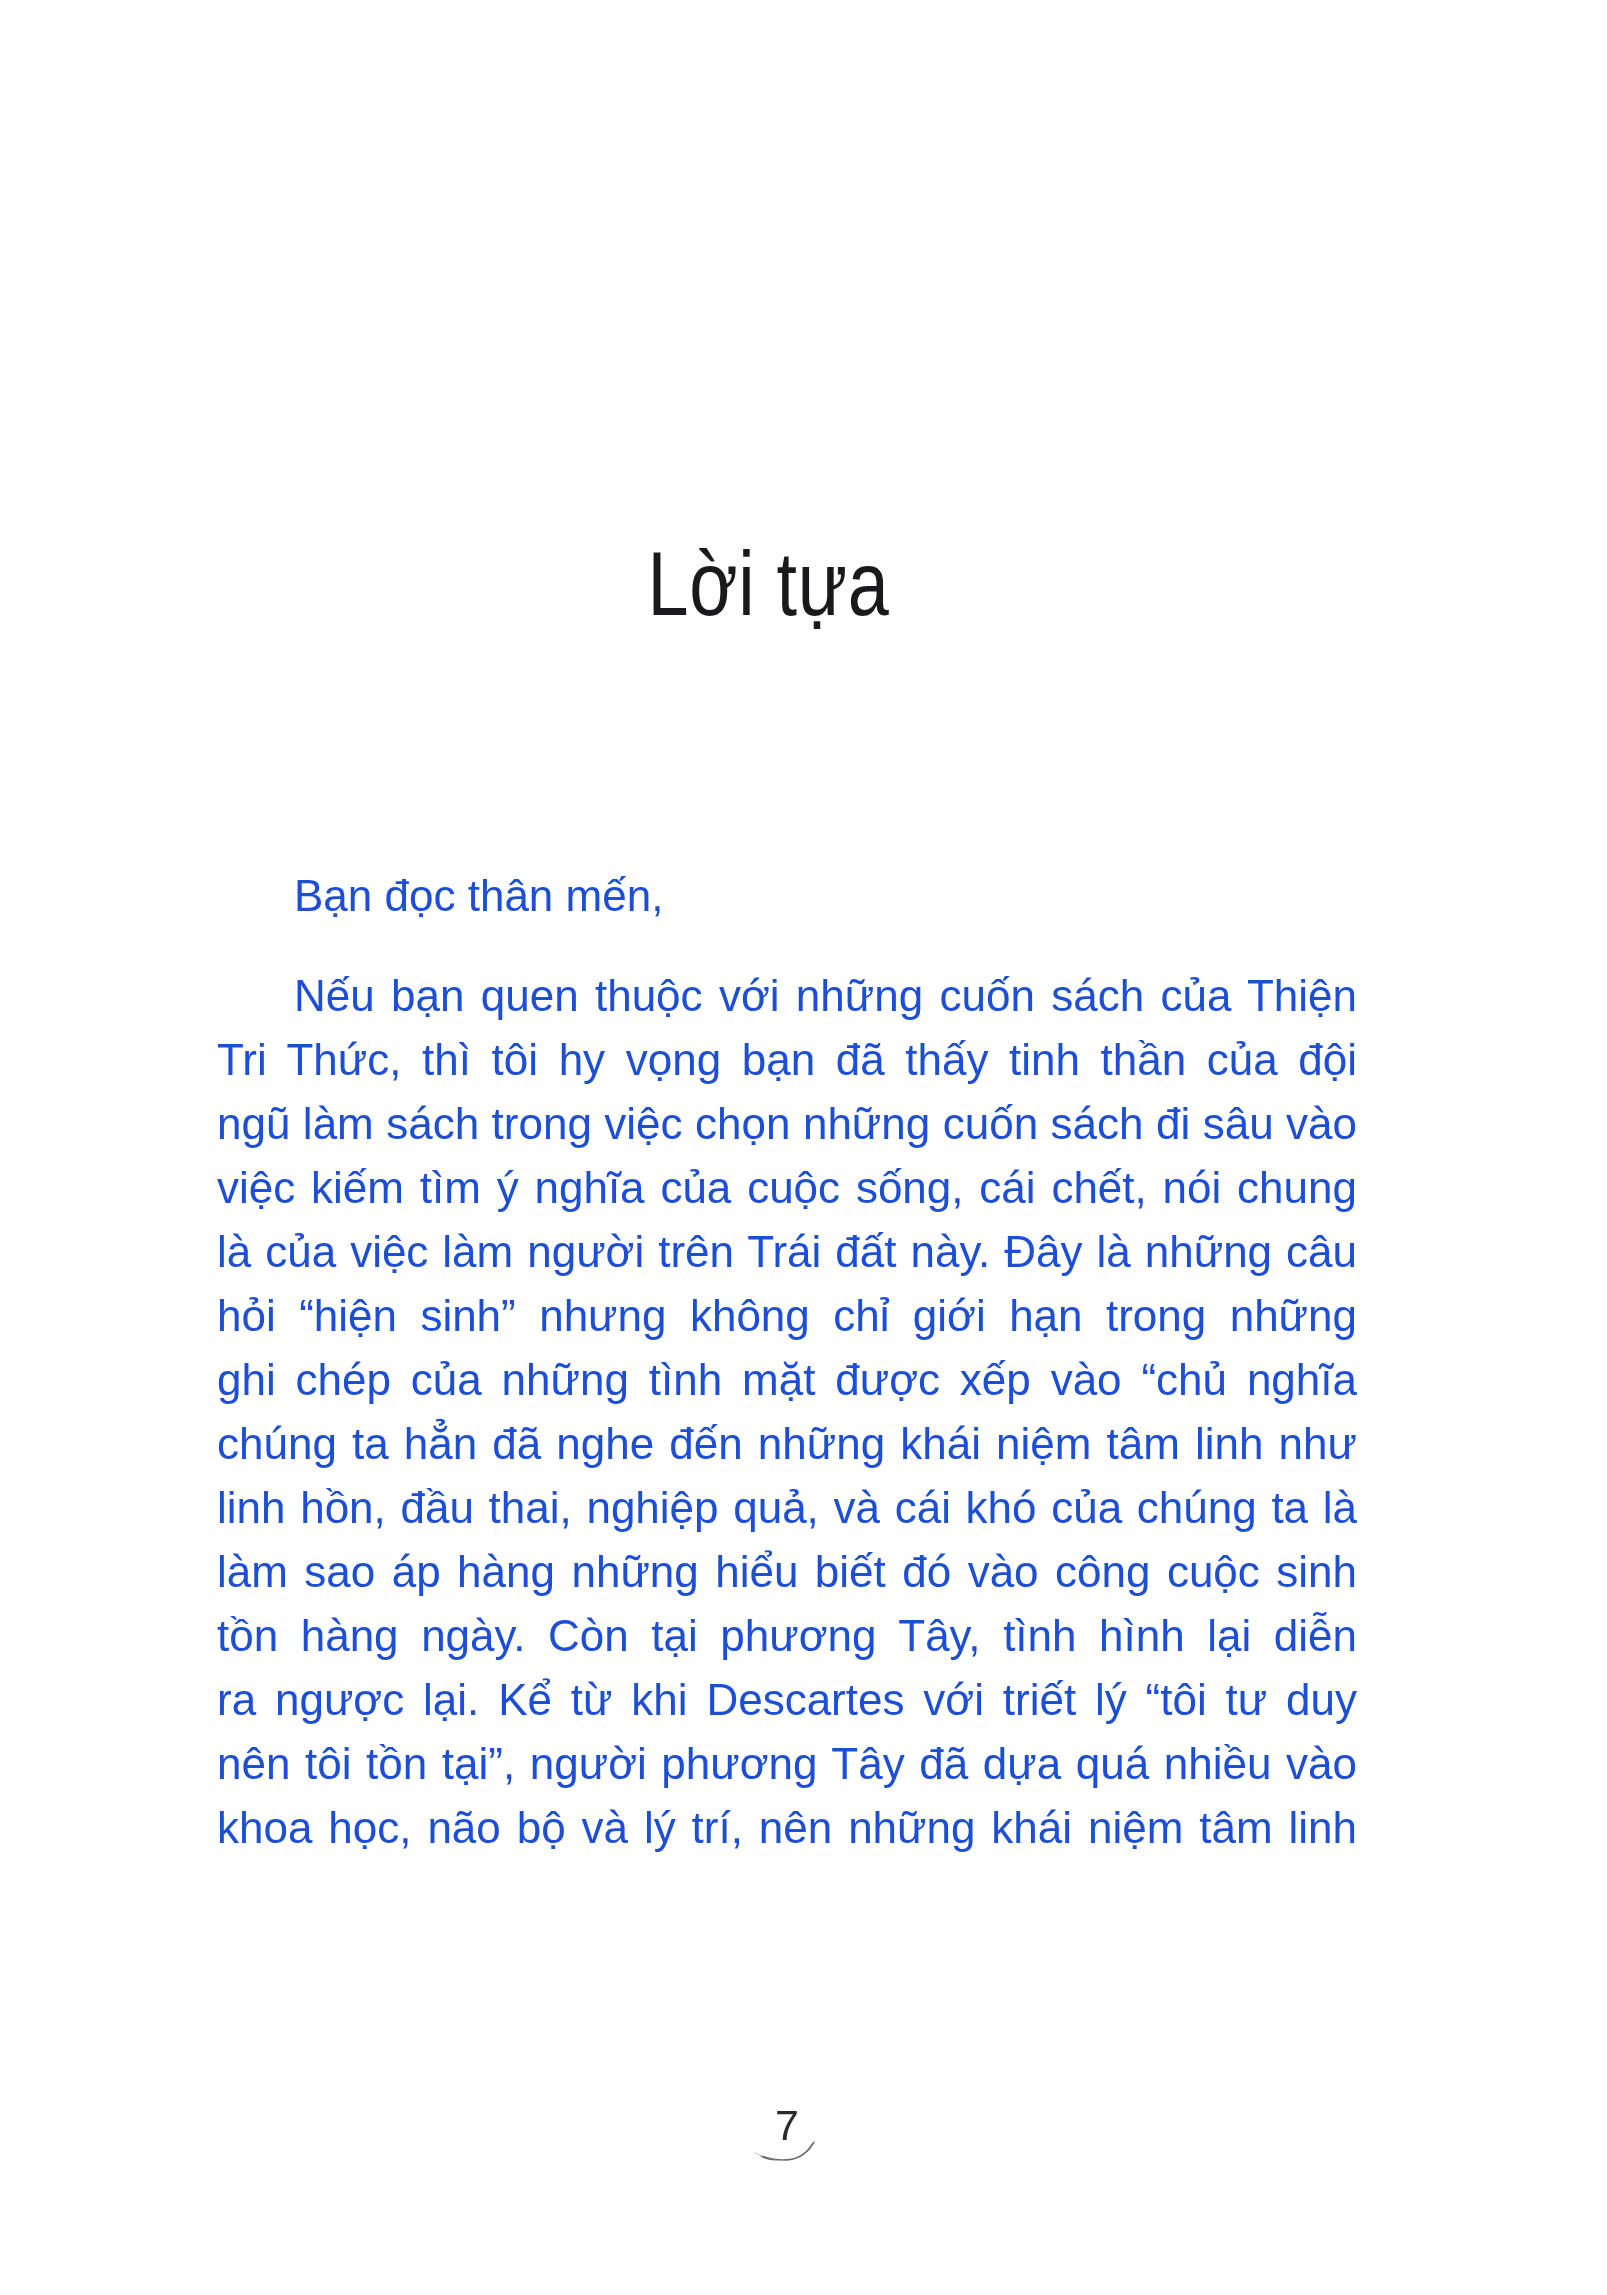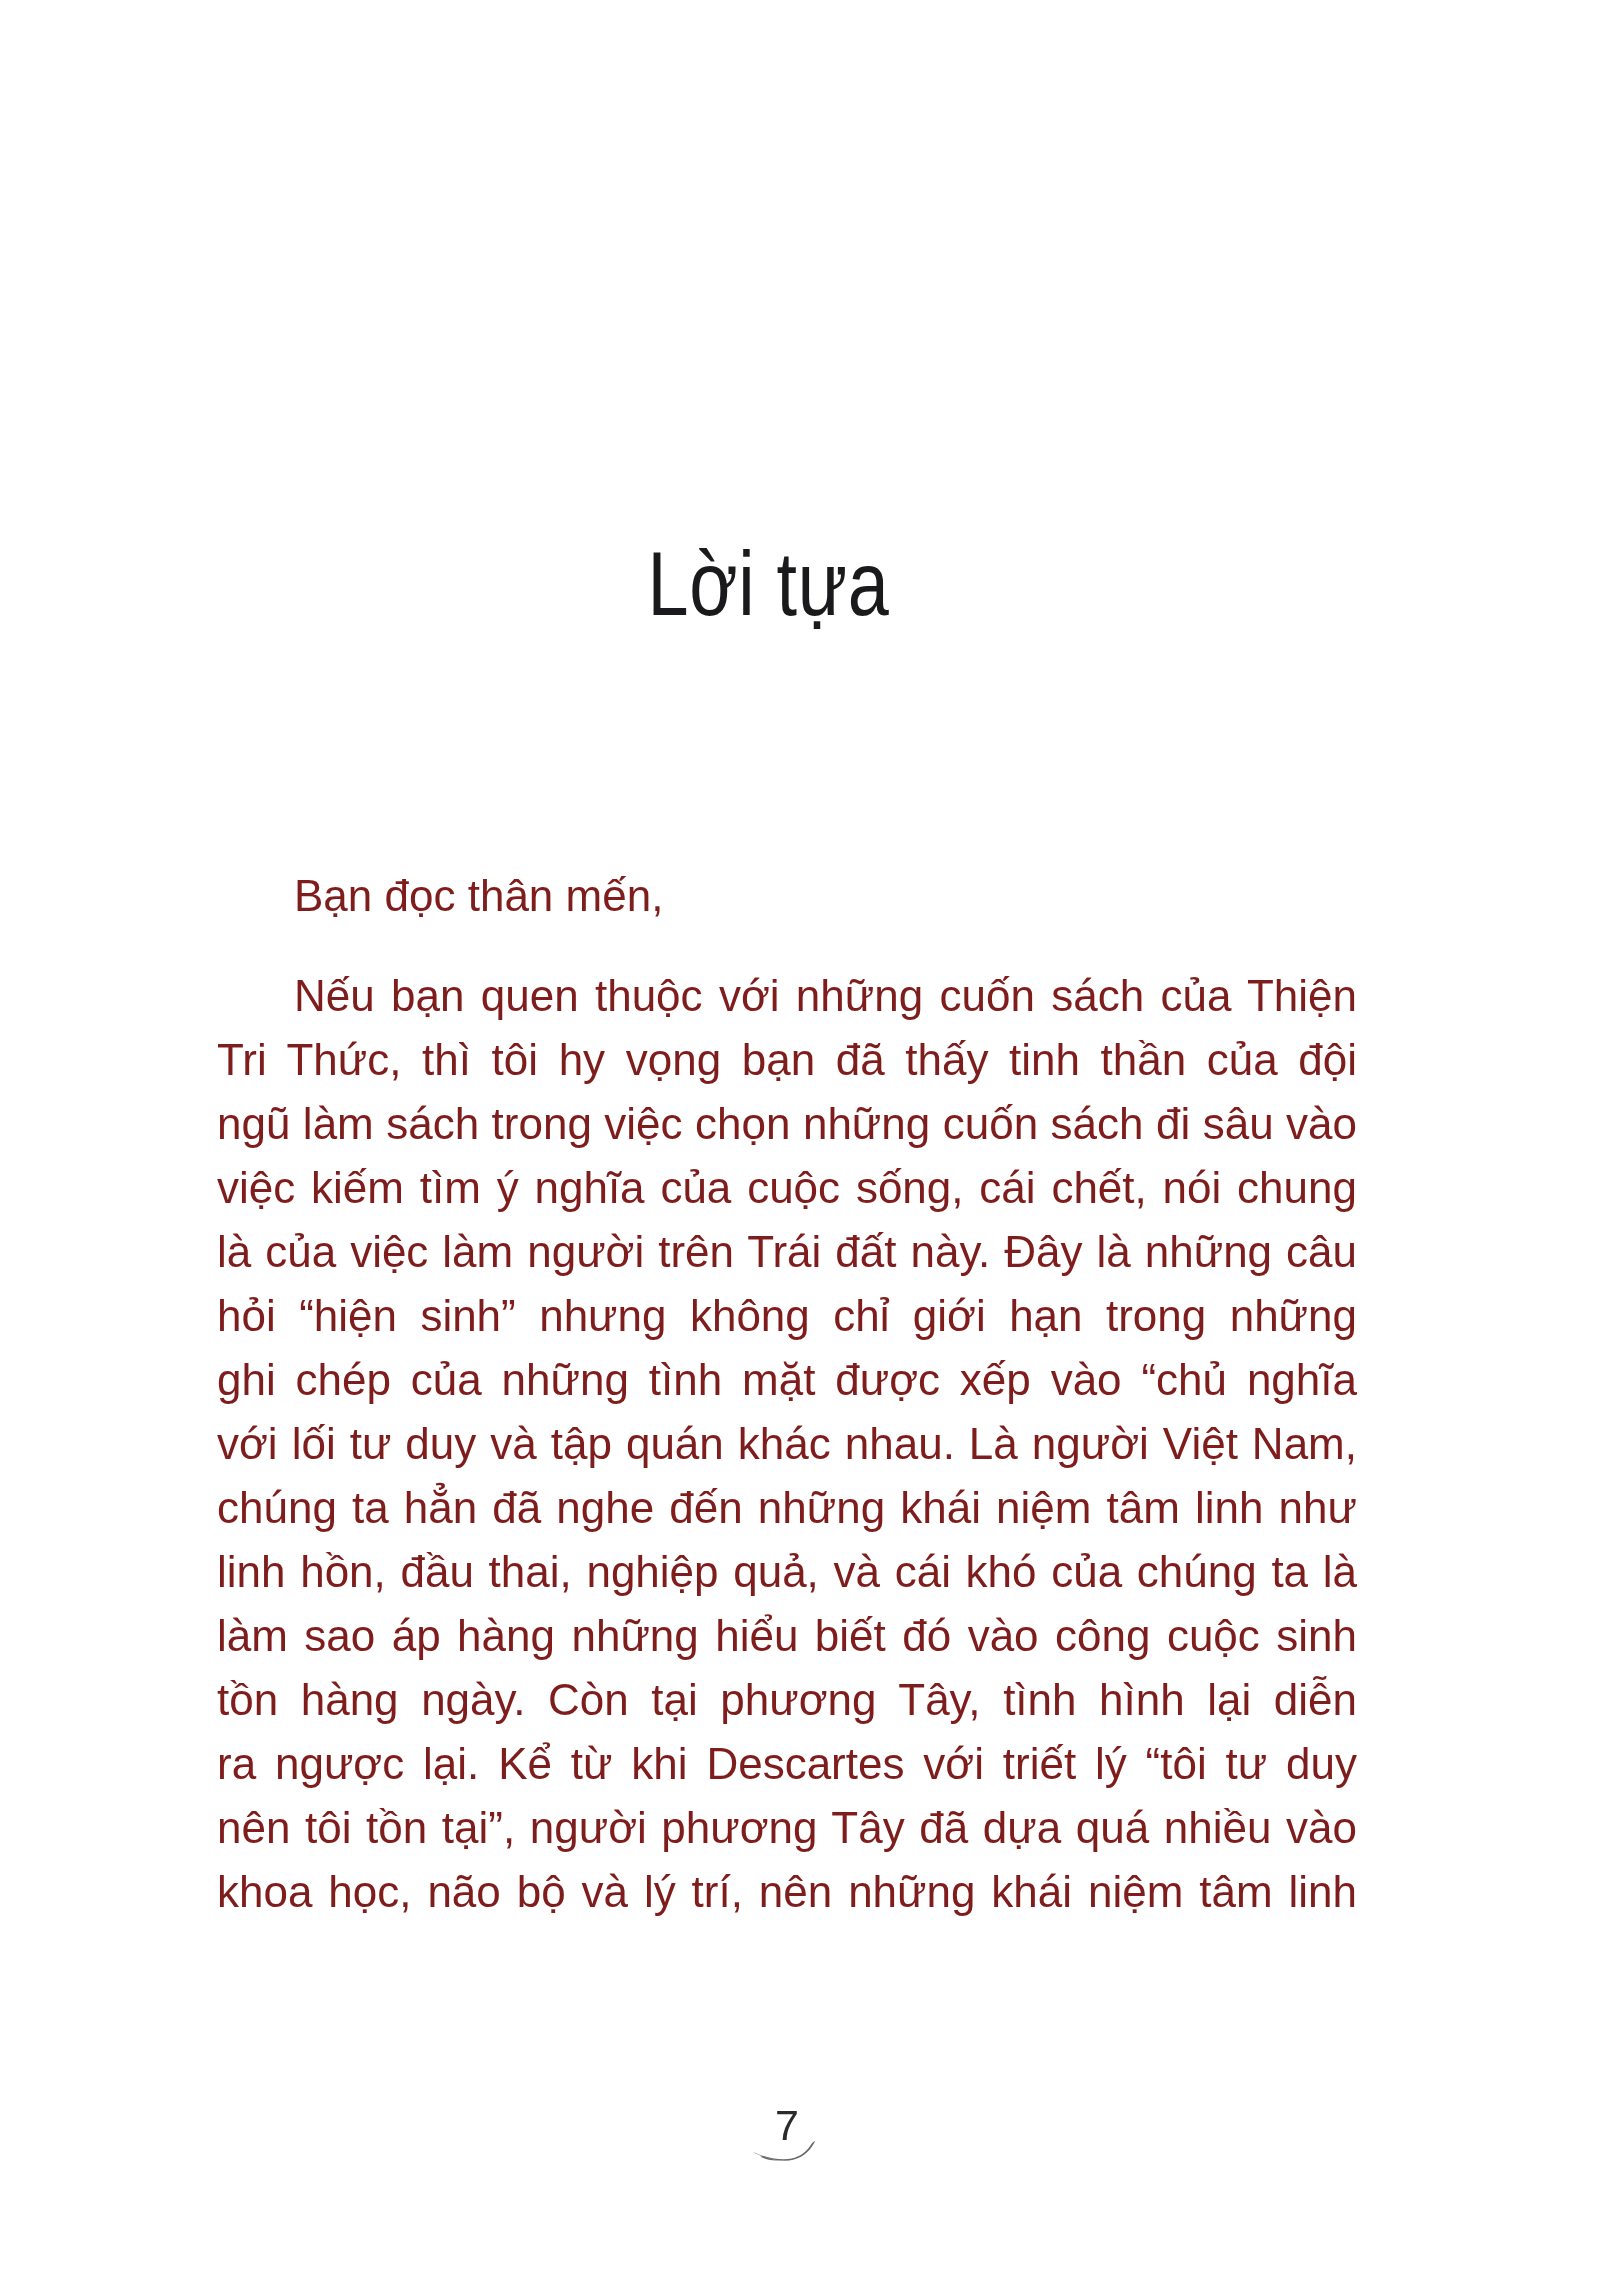"Bạn đọc thân mến," .body-text { color: #7f1d1d -> #1d4ed8 }
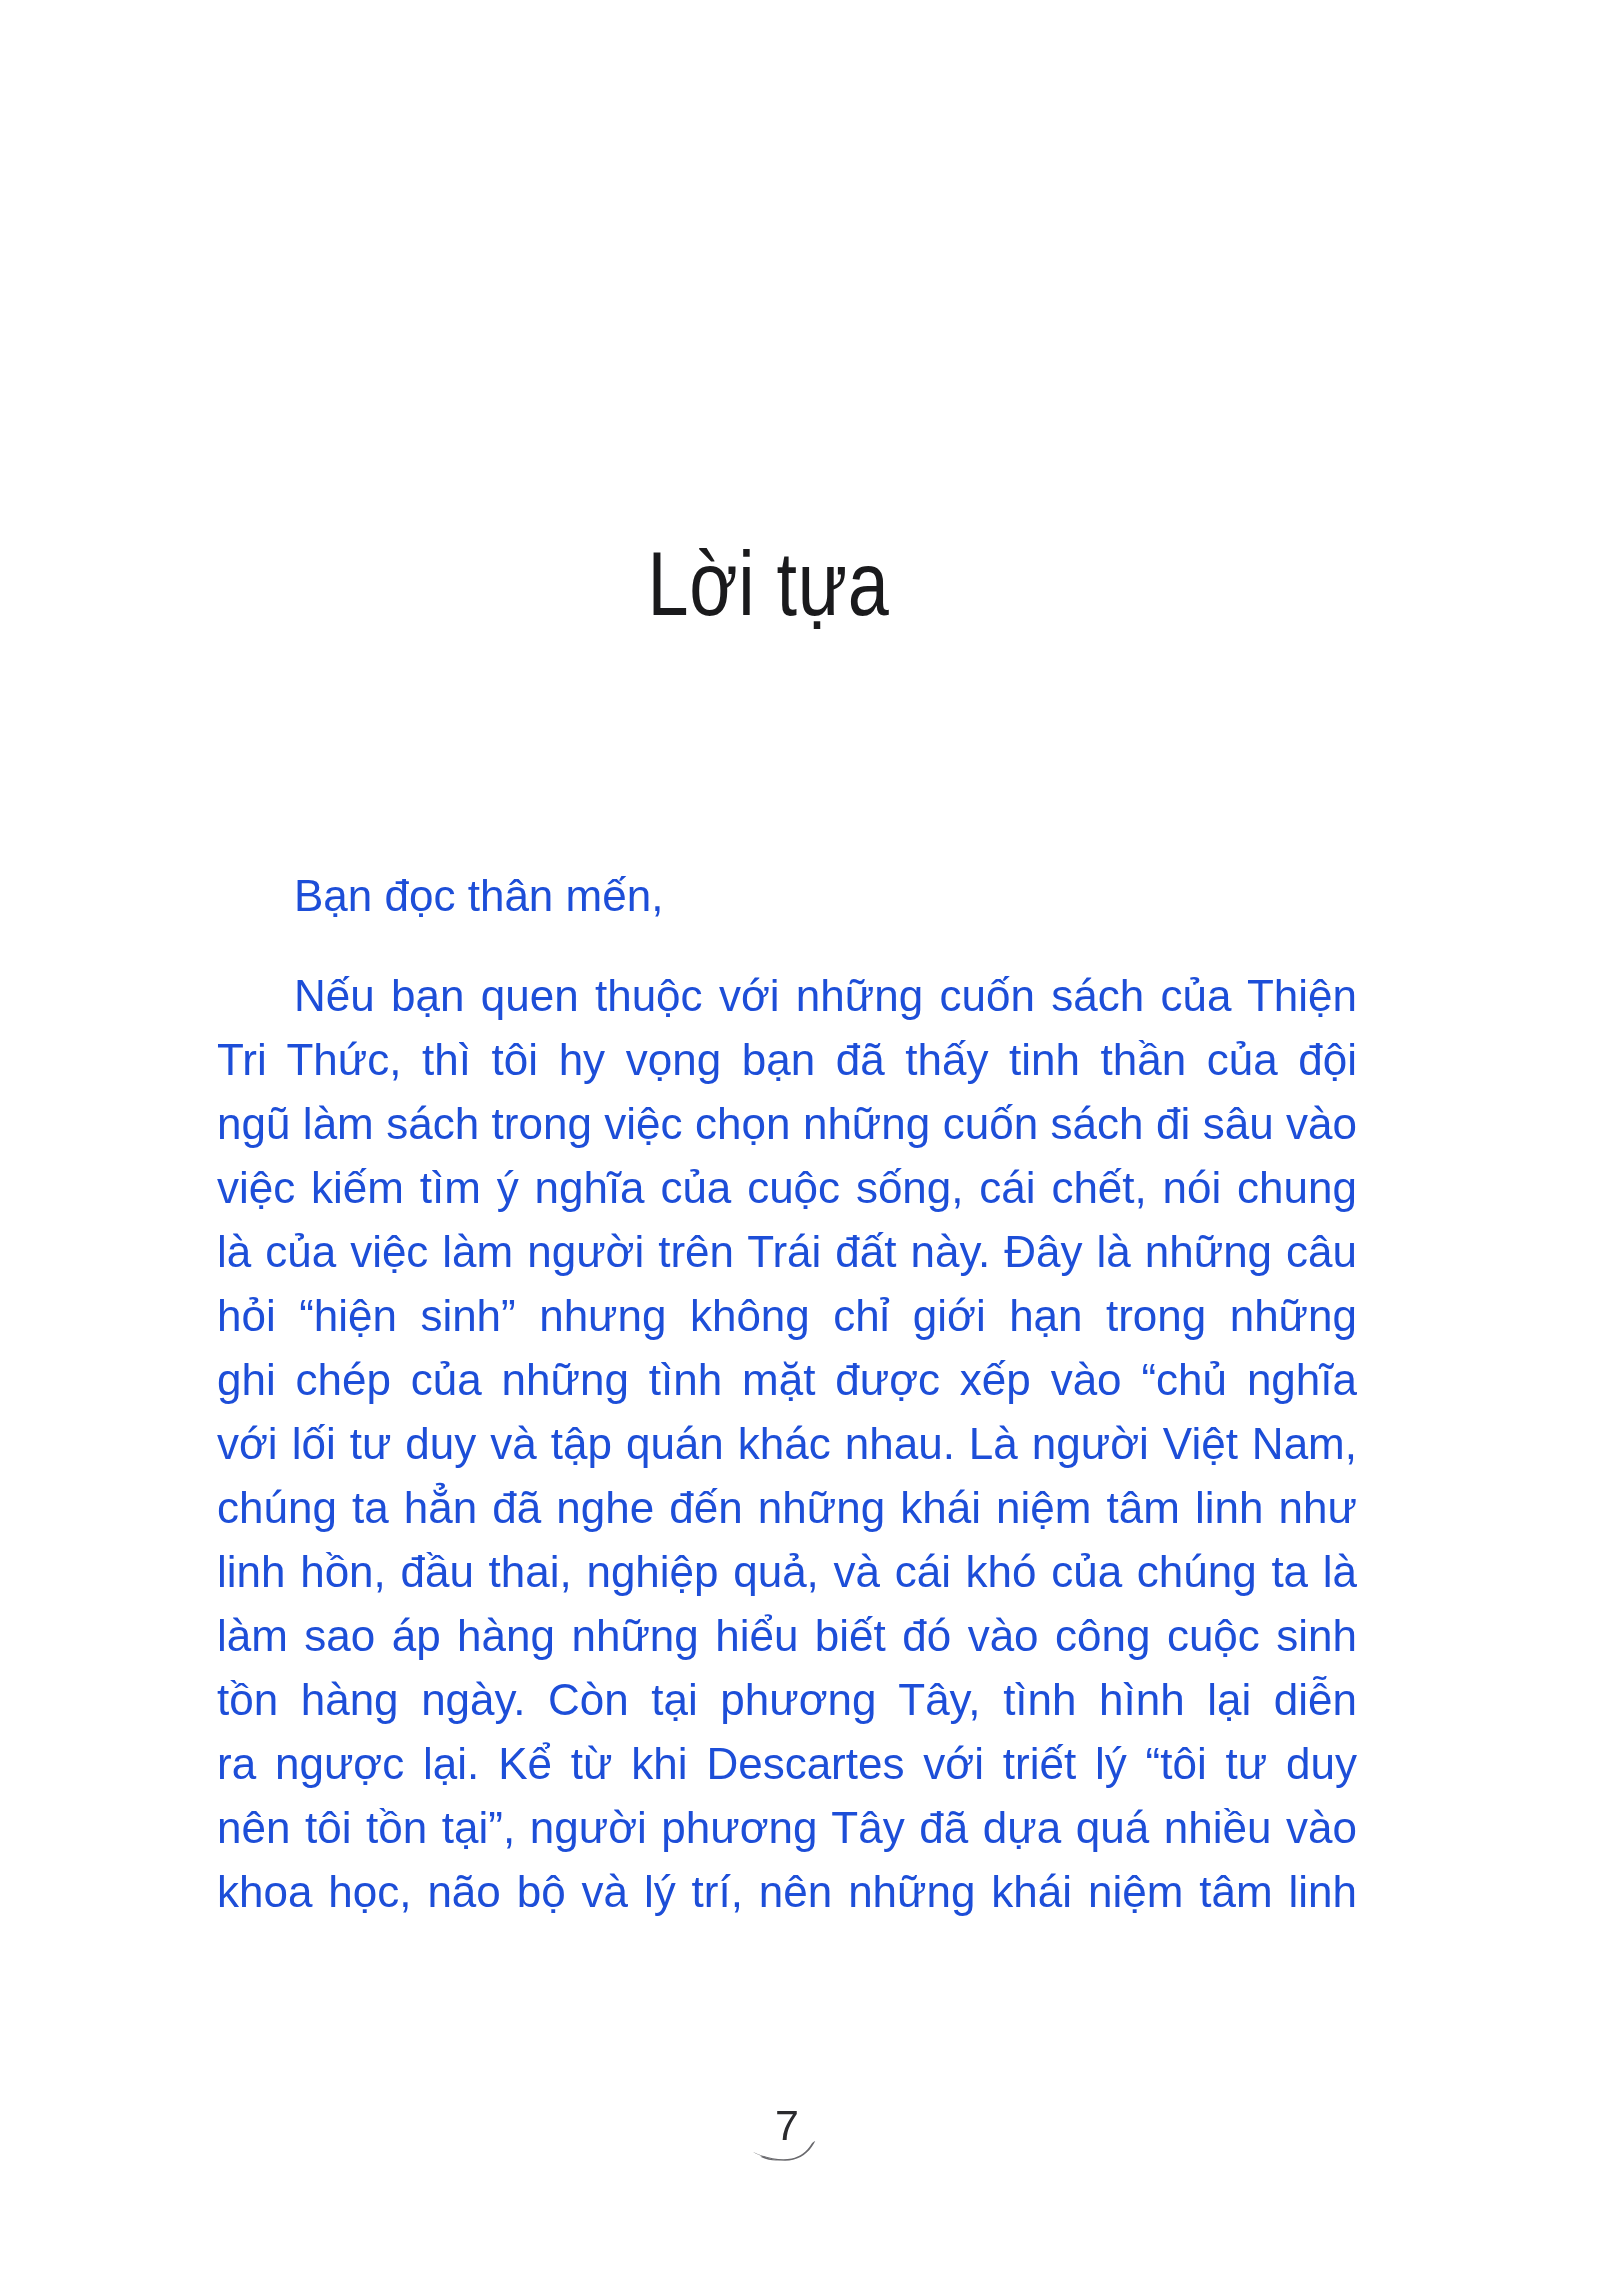"với lối tư duy và" div.line { html: <div>với lối tư duy và tập quán khác nhau. Là người Việt Nam,</div> -> none }
